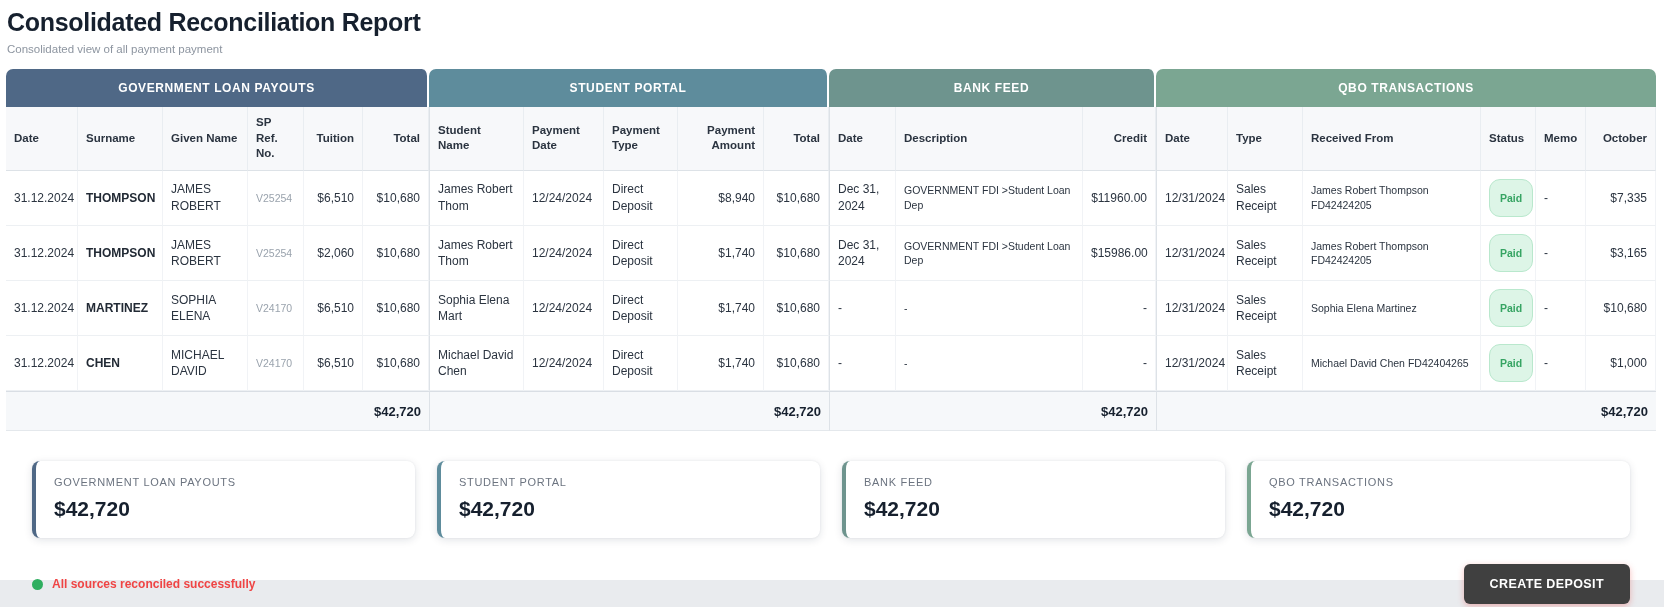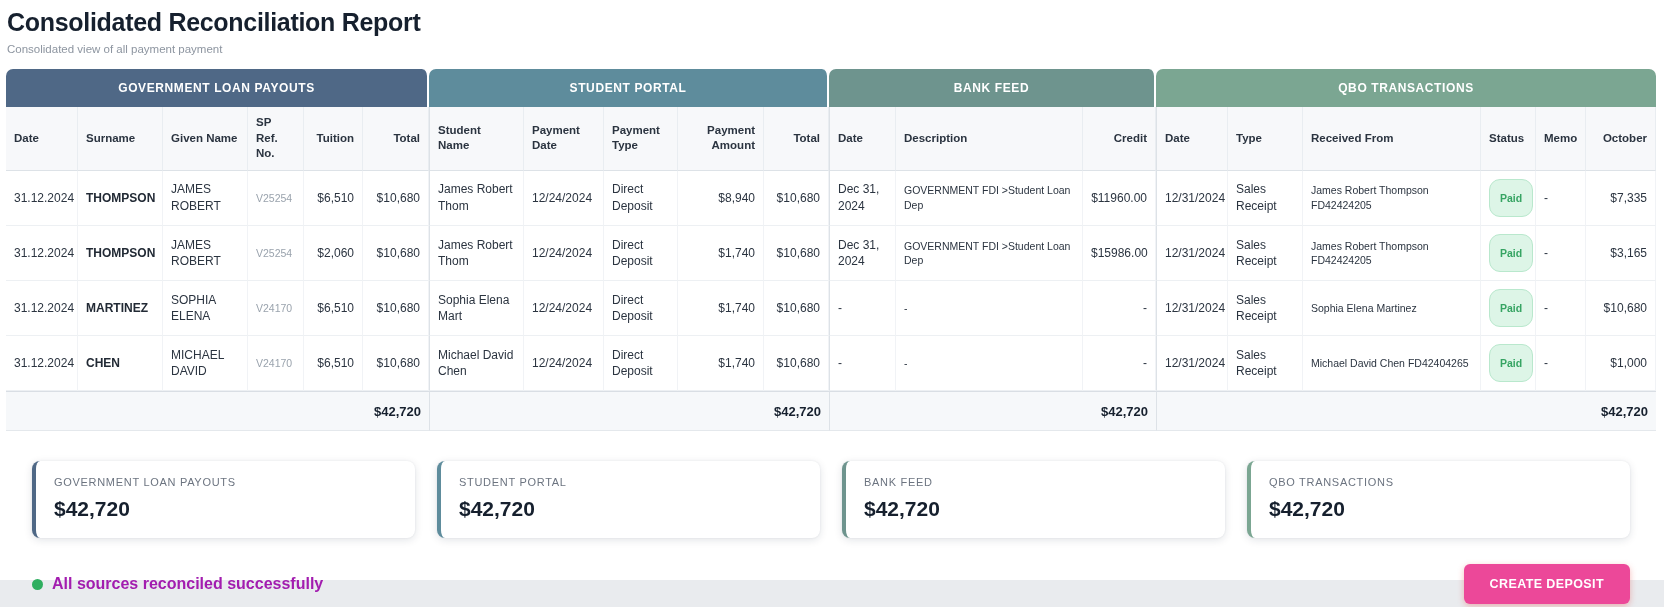"All sources reconciled successfully" .status-text { color: #a21caf -> #ef4444; font-size: 16px -> 12px }
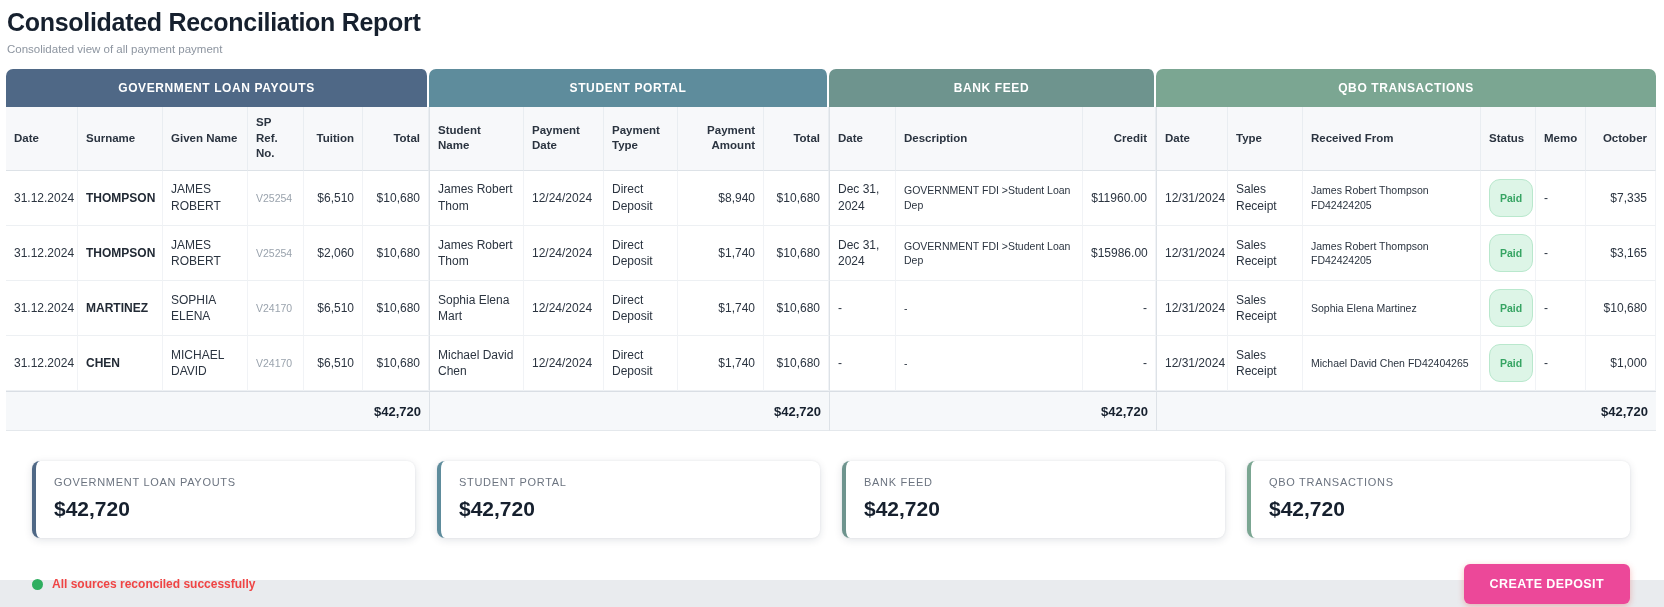"CREATE DEPOSIT" button.btn-create { background: #ec4899 -> #404040 }
